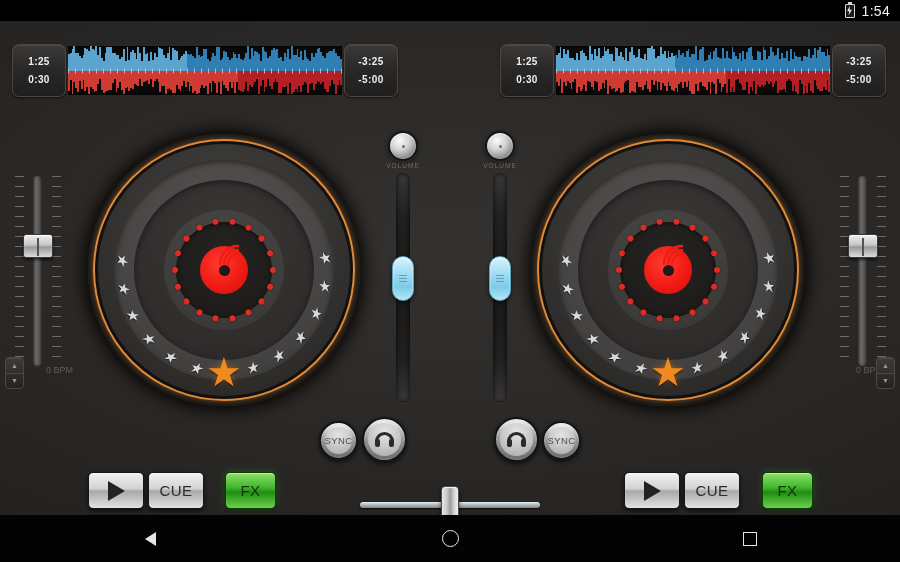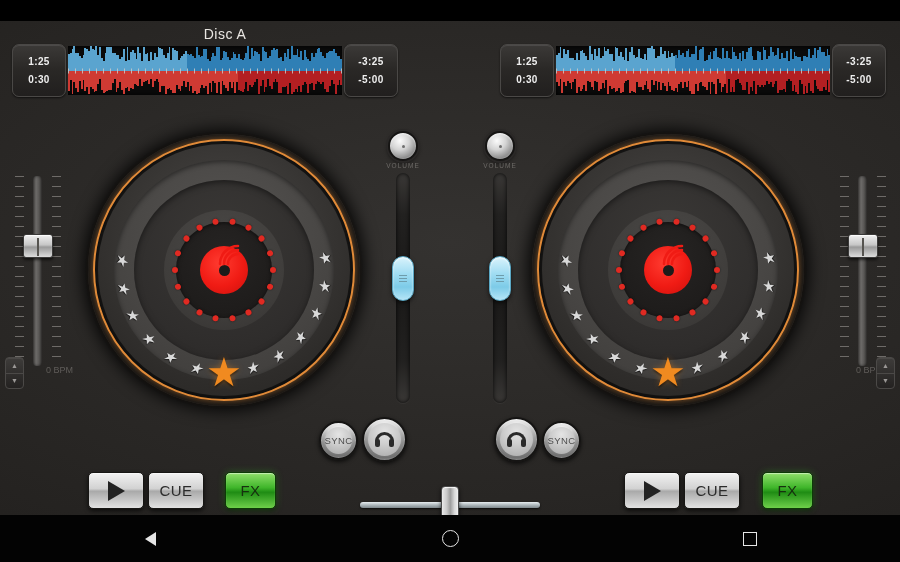"1:54" div.statusbar { html: none -> <div> <div> <div></div> </div> <div>1:54</div> </div> }
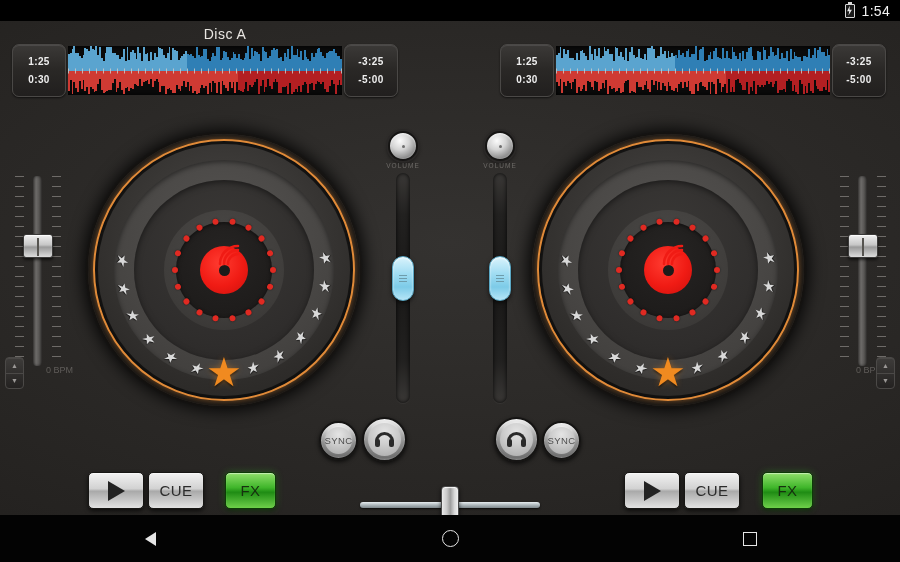"Disc A" div.disc-title { html: <div>Disc A</div> -> none }
